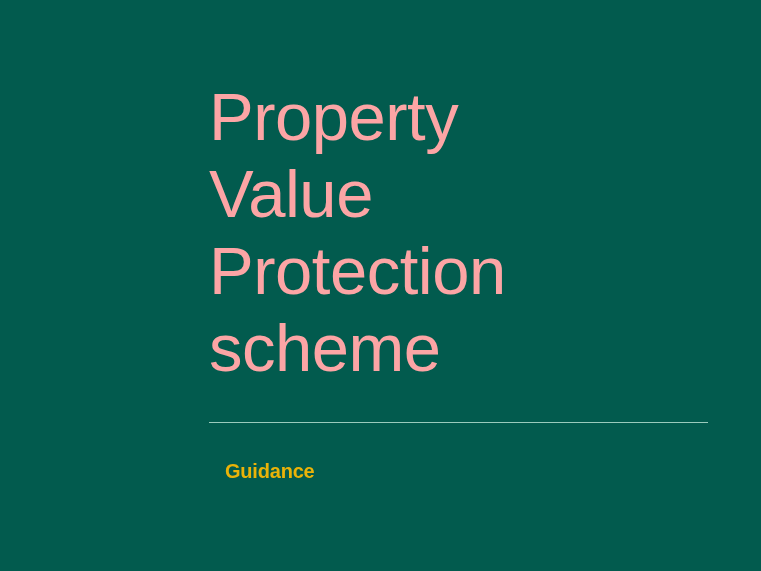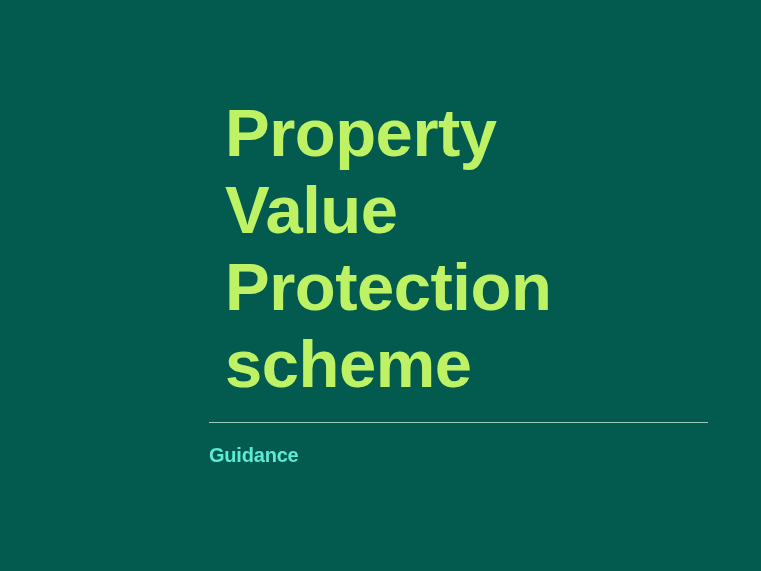"Property" .cover-title { color: #bef264 -> #fca5a5; font-weight: 700 -> 400; margin: 16px -> 0 }
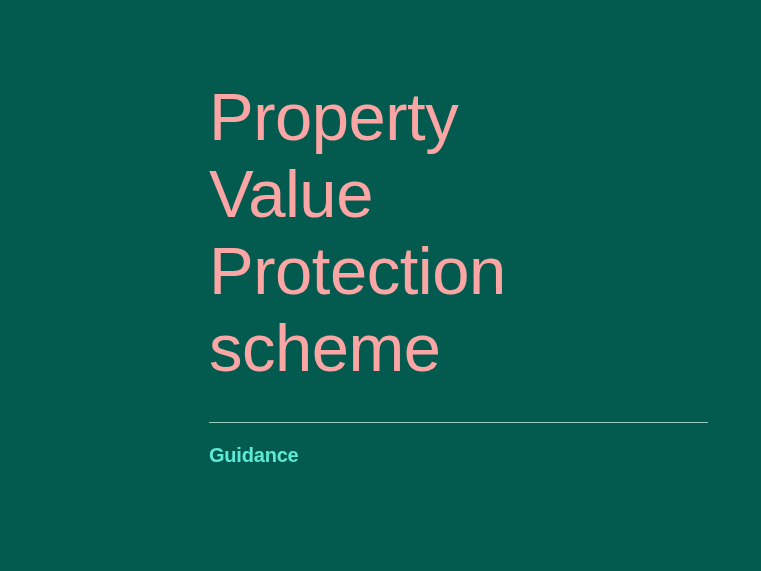"Guidance" .cover-subtitle { color: #5eead4 -> #eab308; margin: 0 -> 16px }
